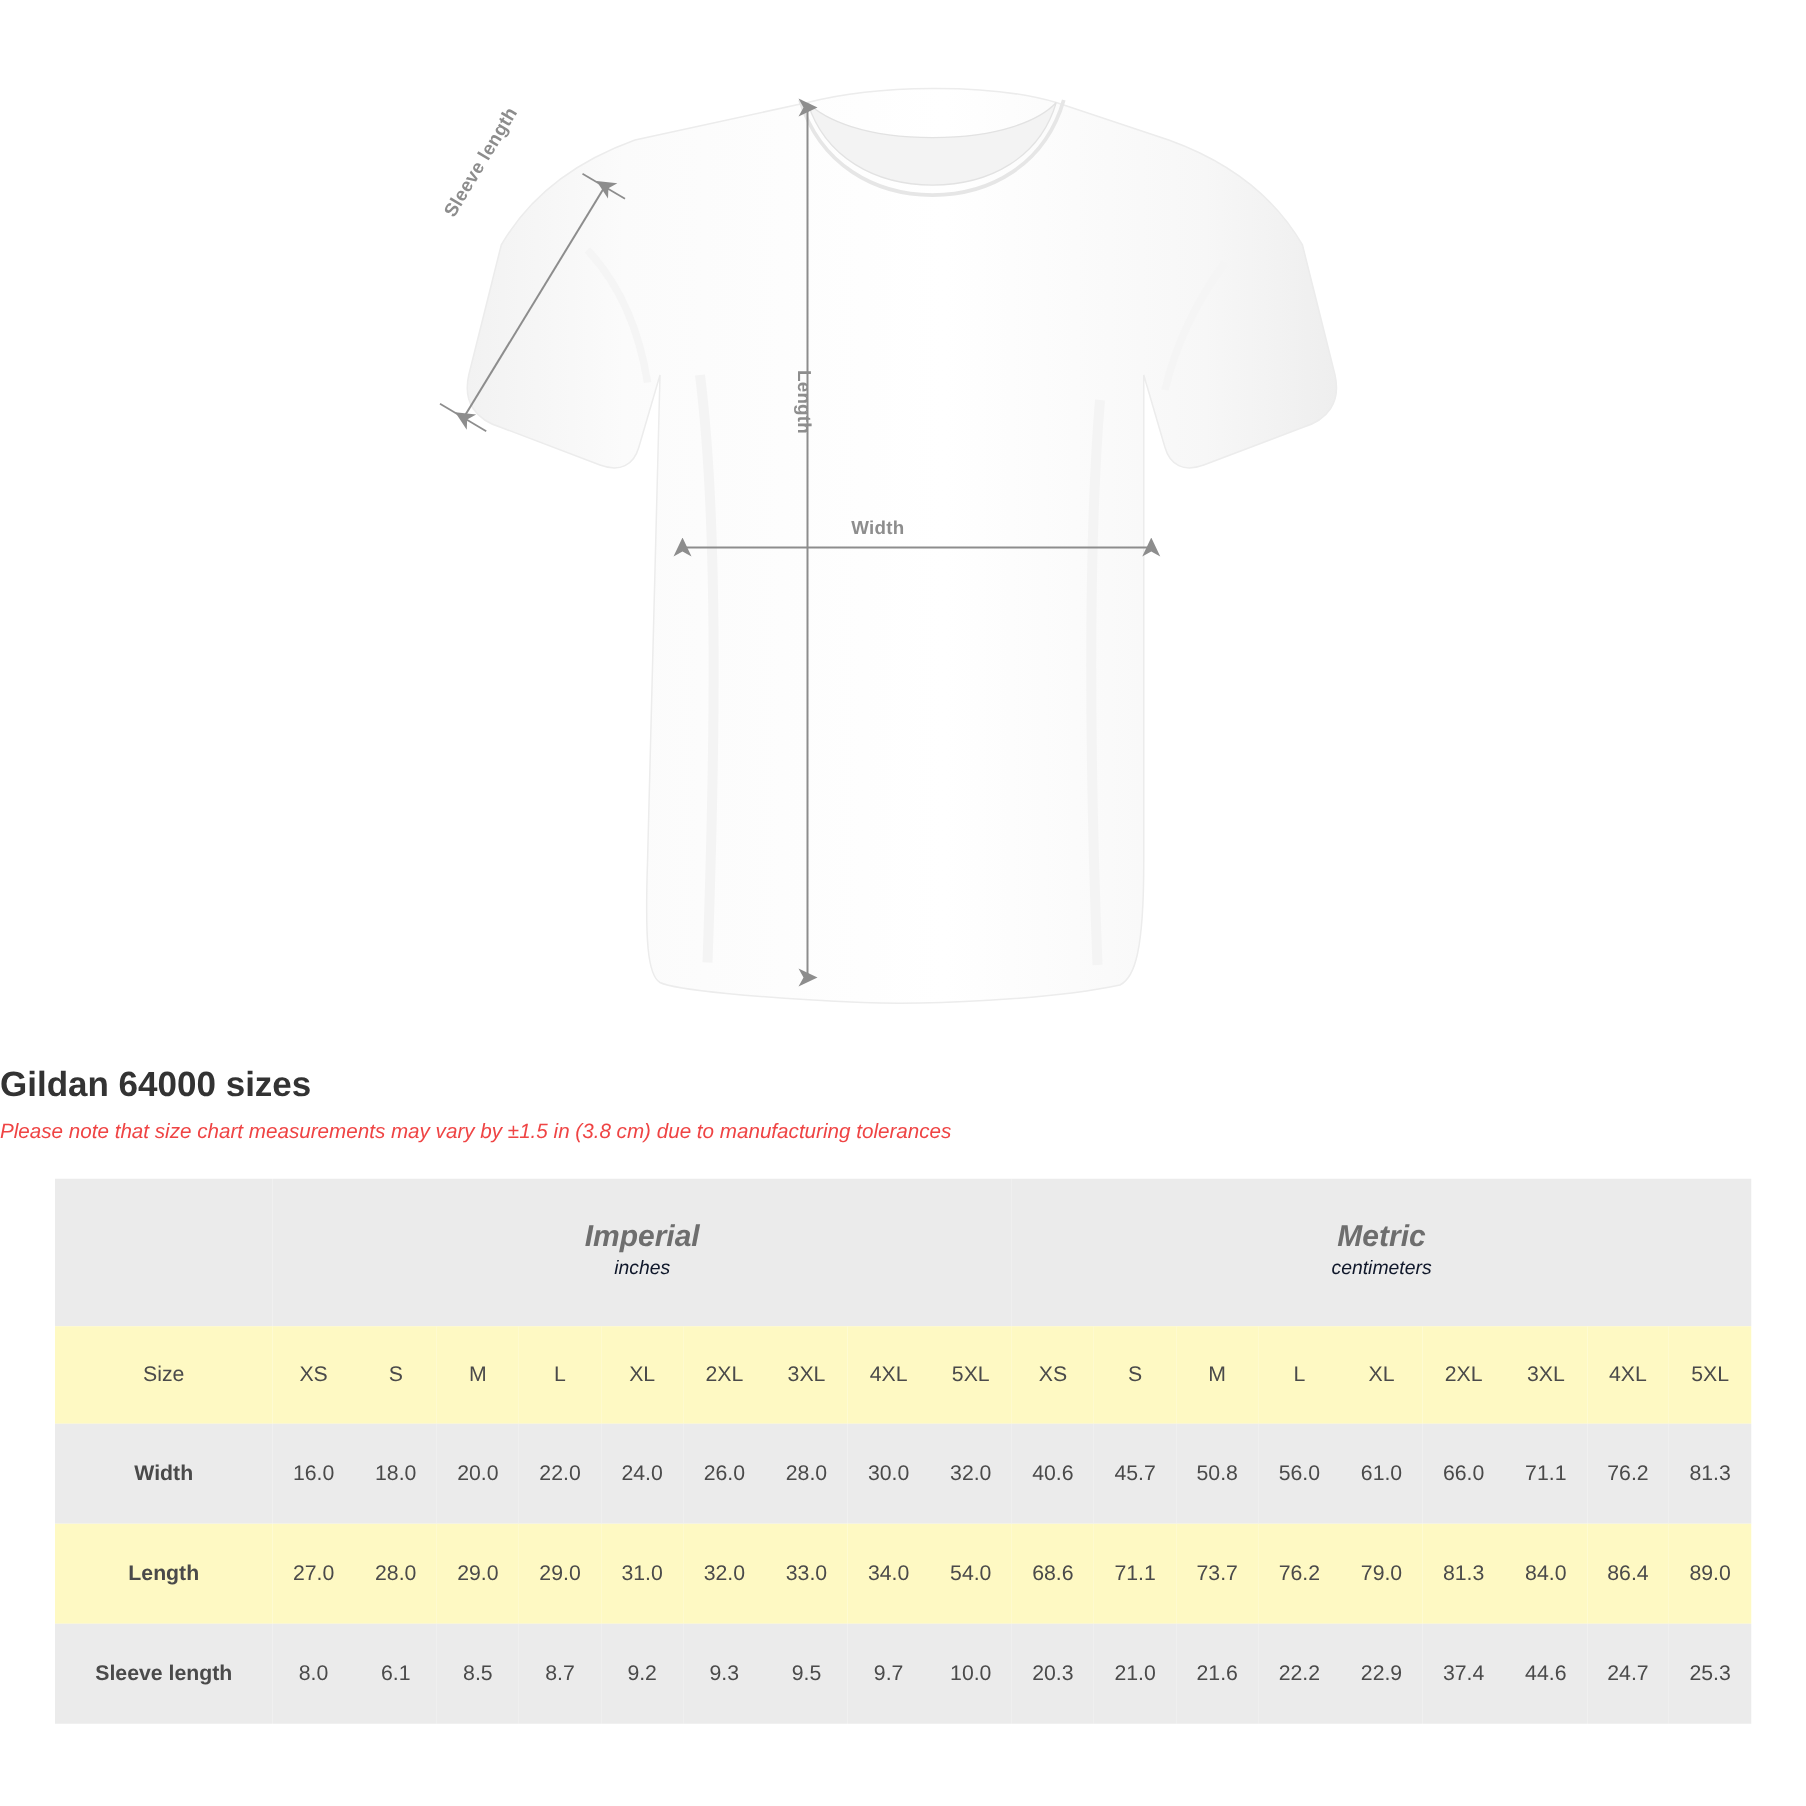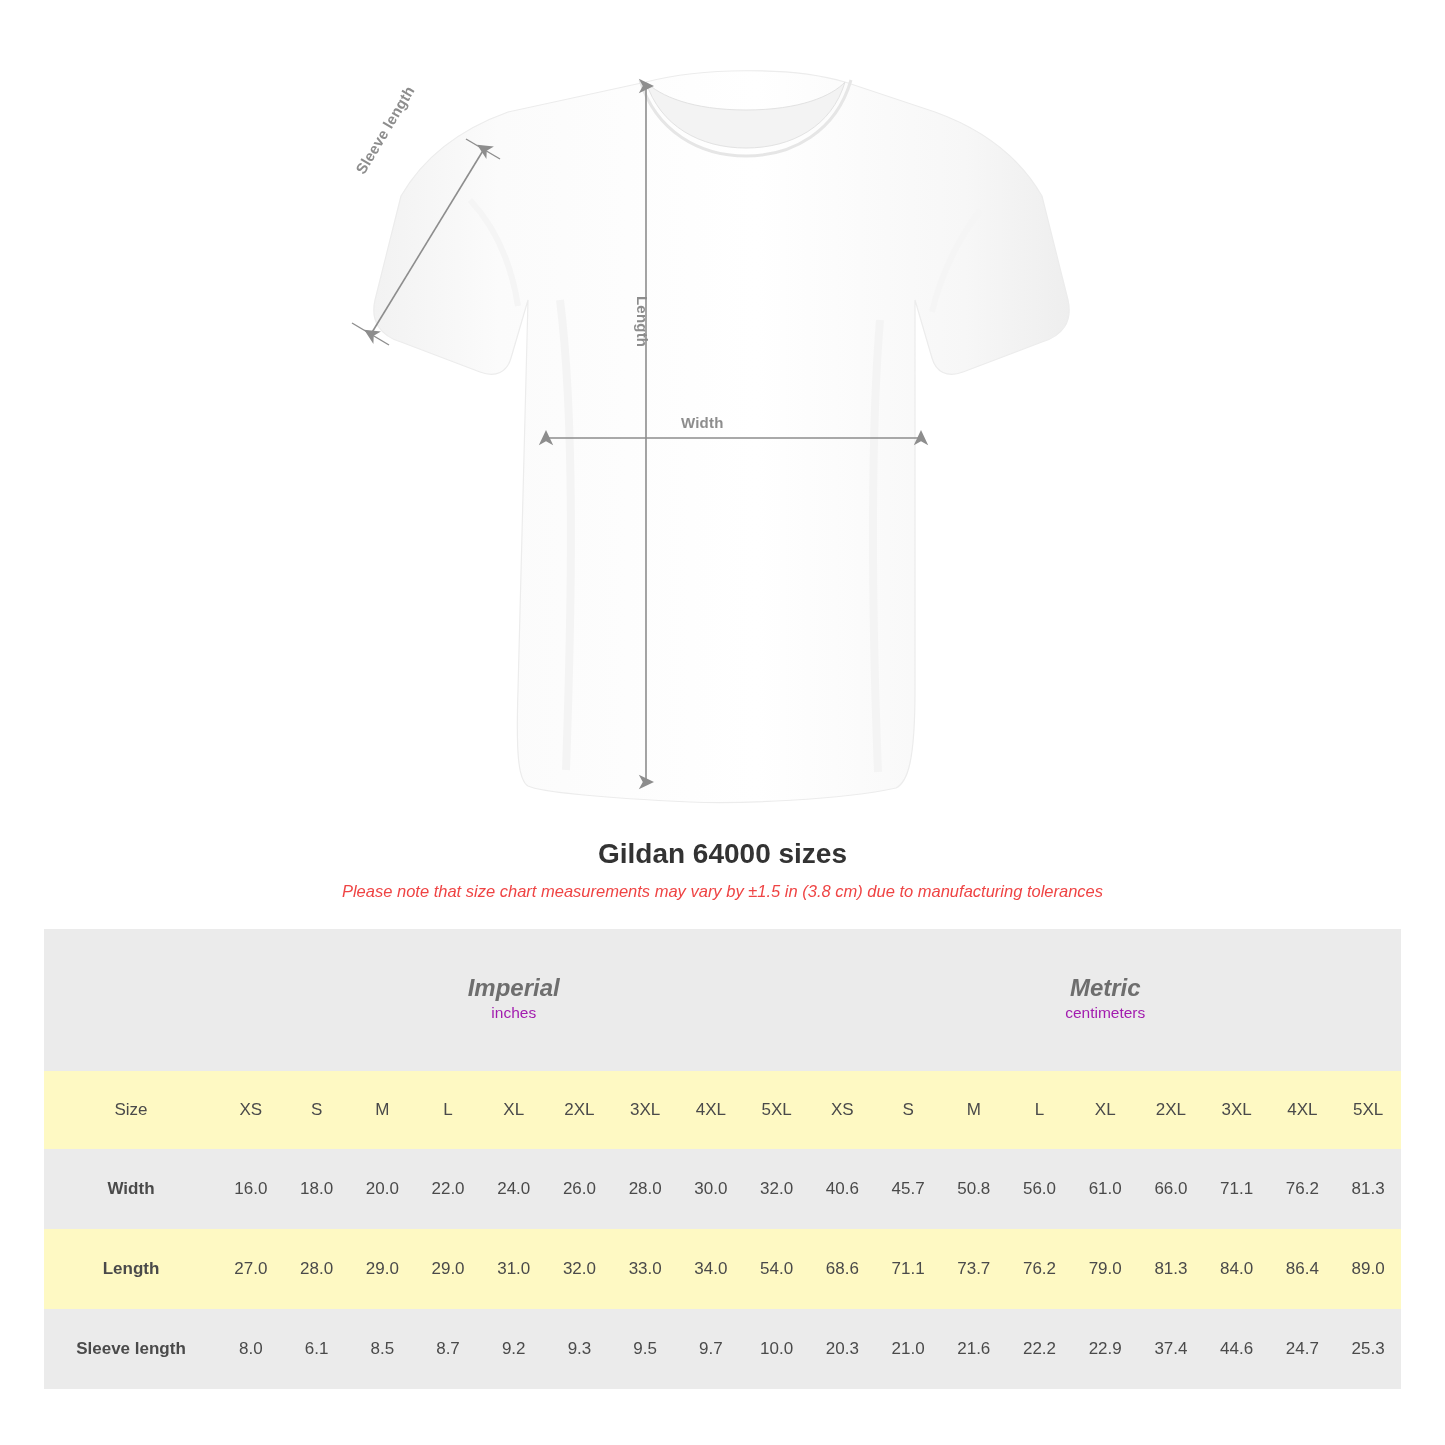"Gildan 64000 sizes" .title-block { margin-top: 8px -> 22px; text-align: center -> left }
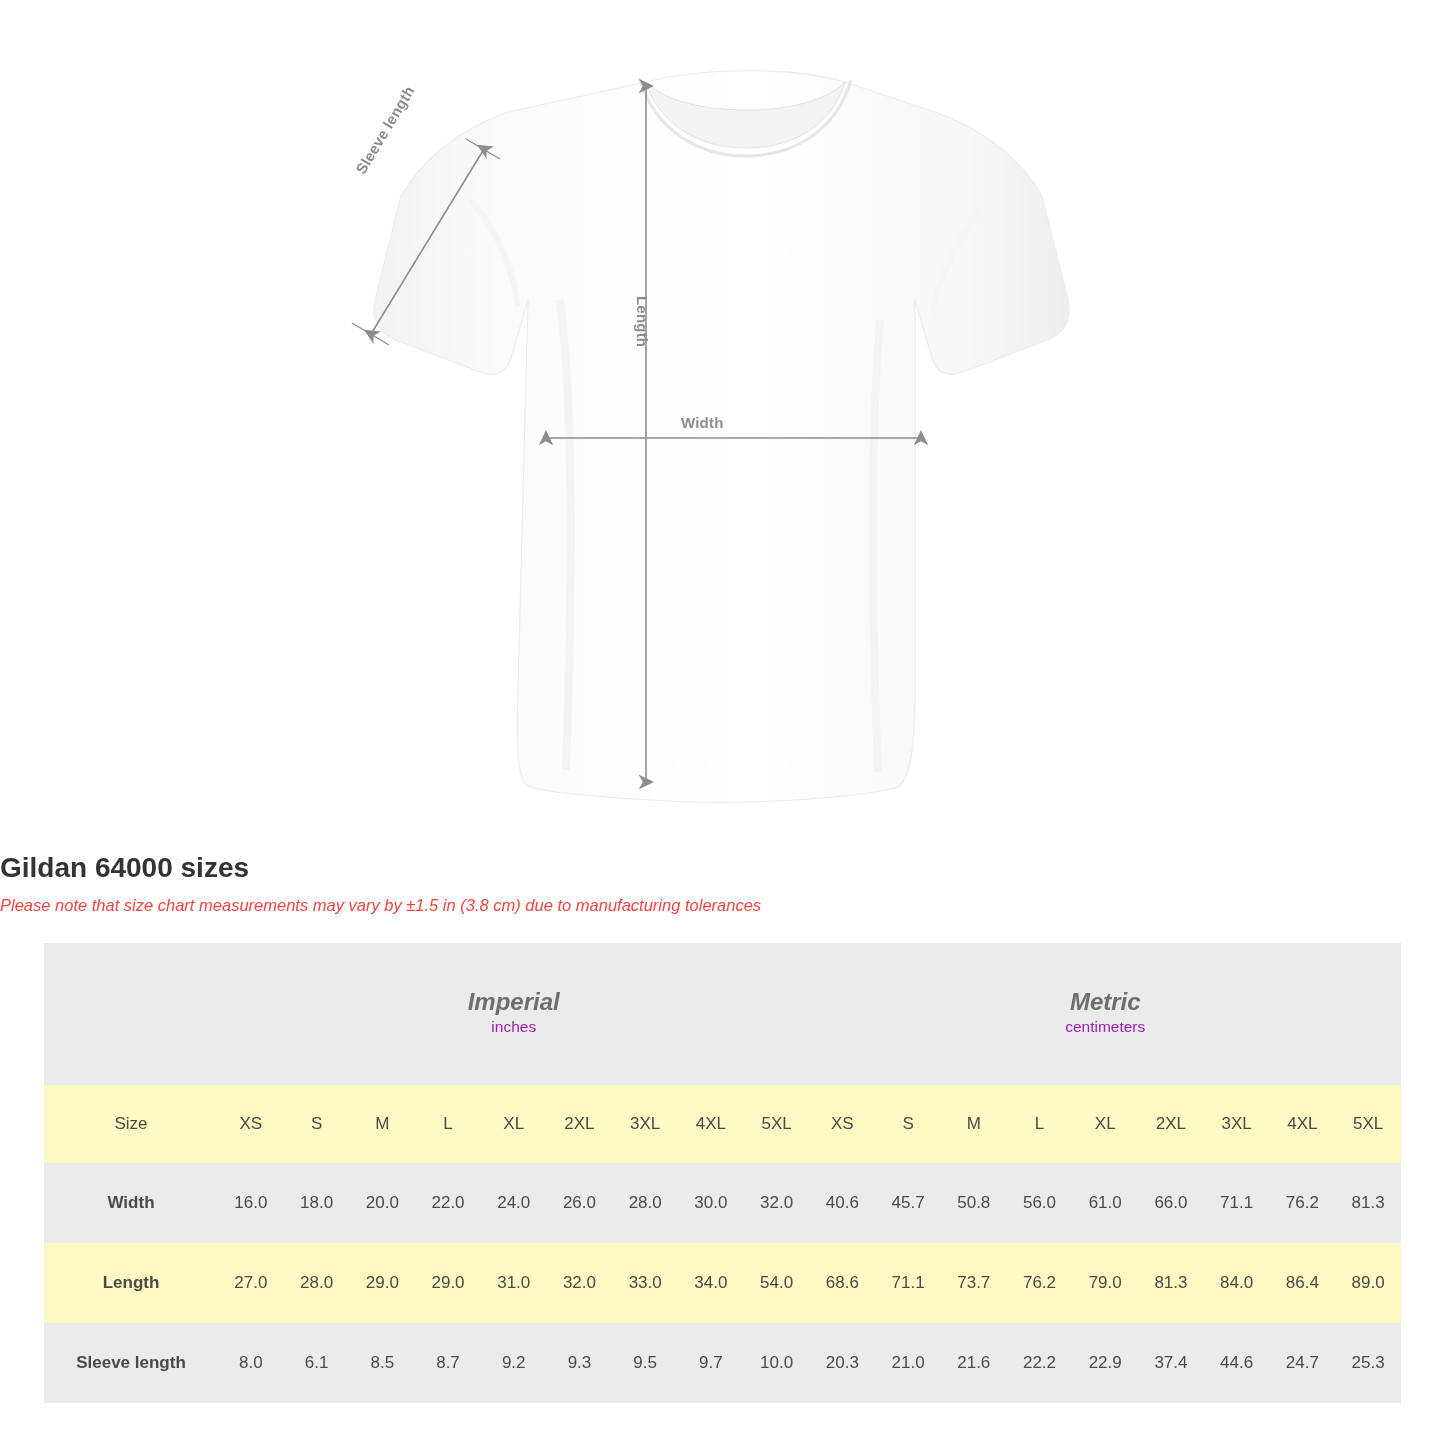"Imperial" .unit-row td { height: 142px -> 118px }
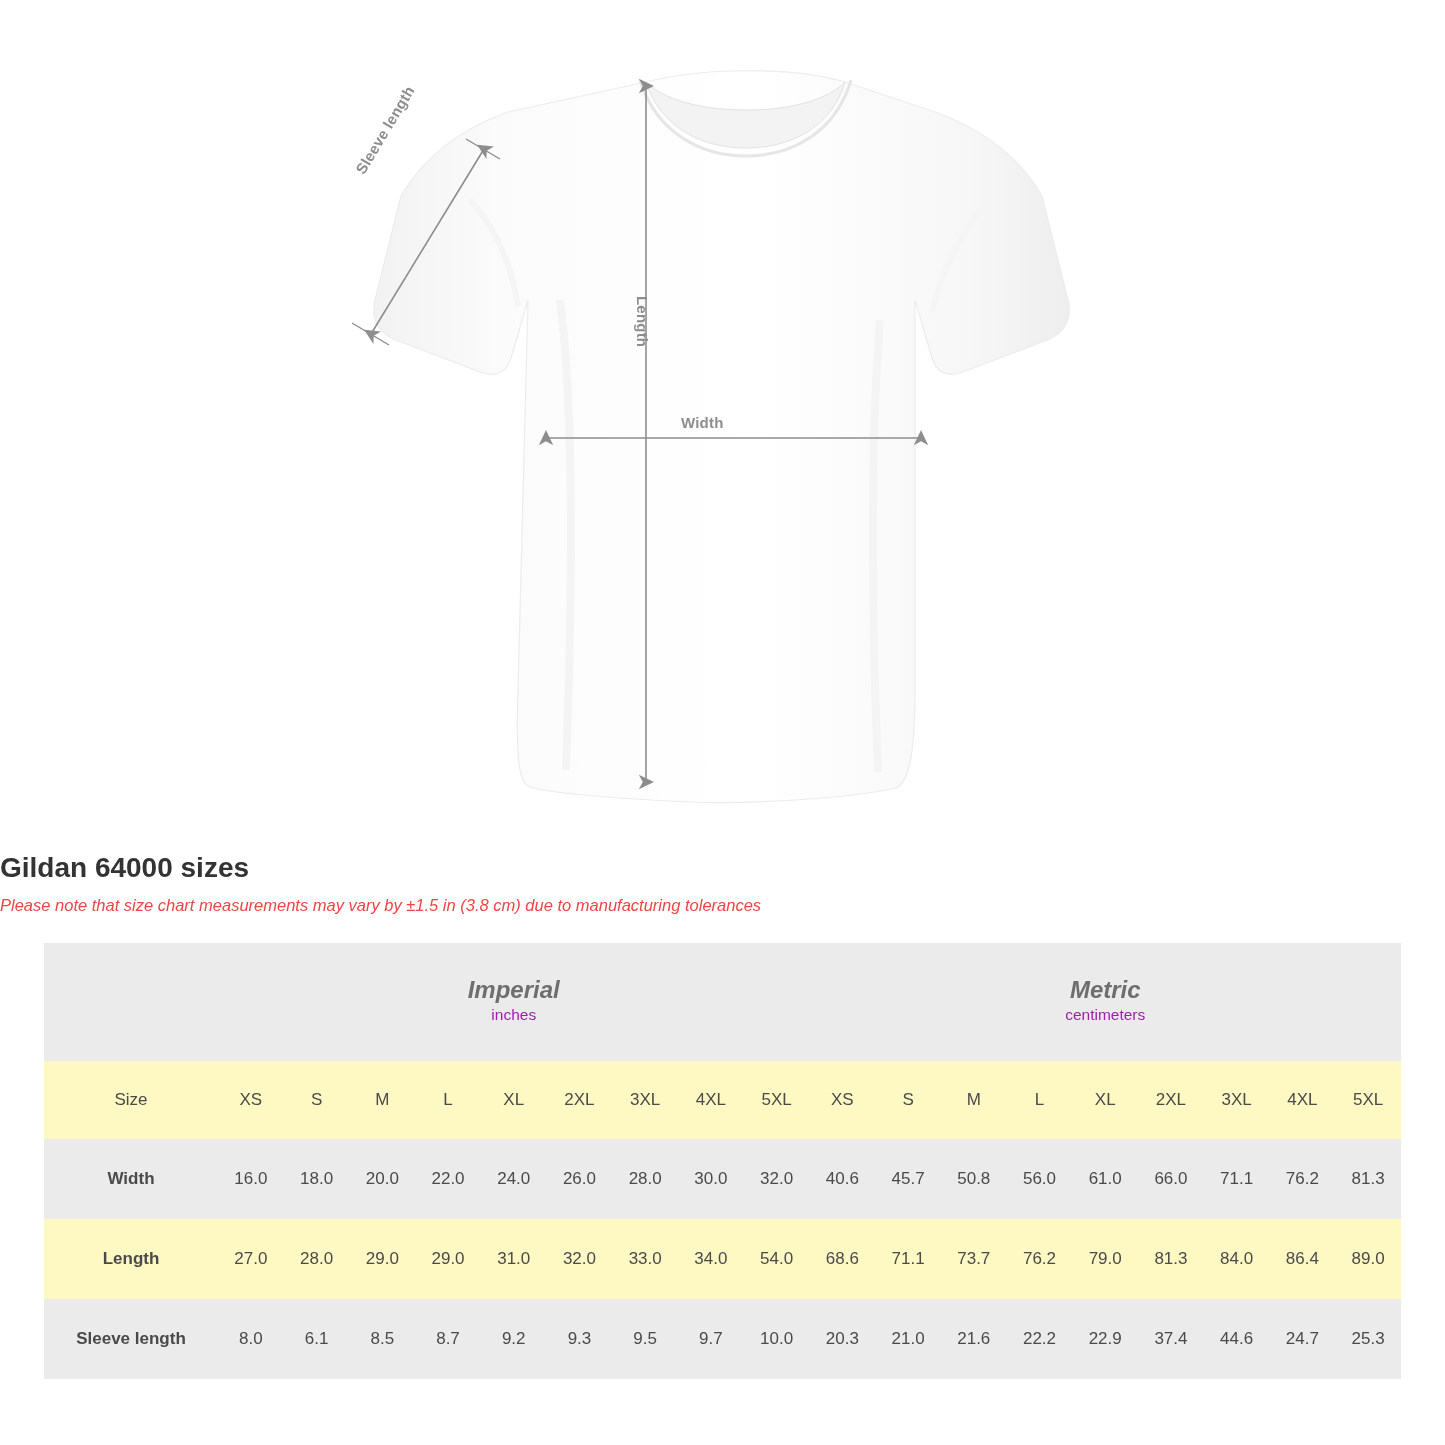"inches" .unit-name { color: #a21caf -> #0f172a; font-style: none -> italic }
